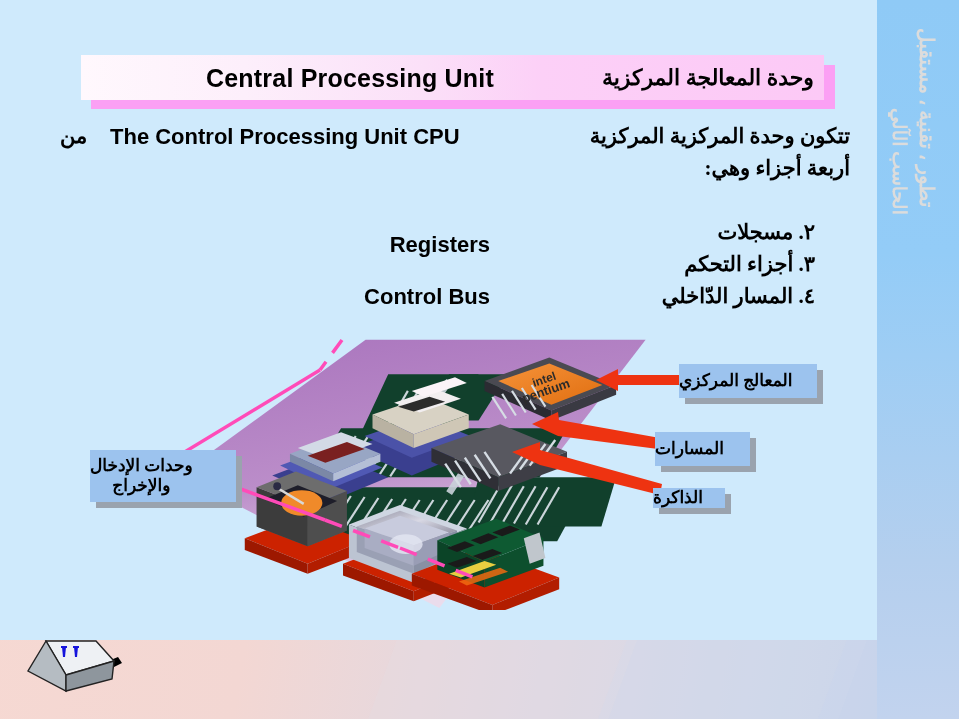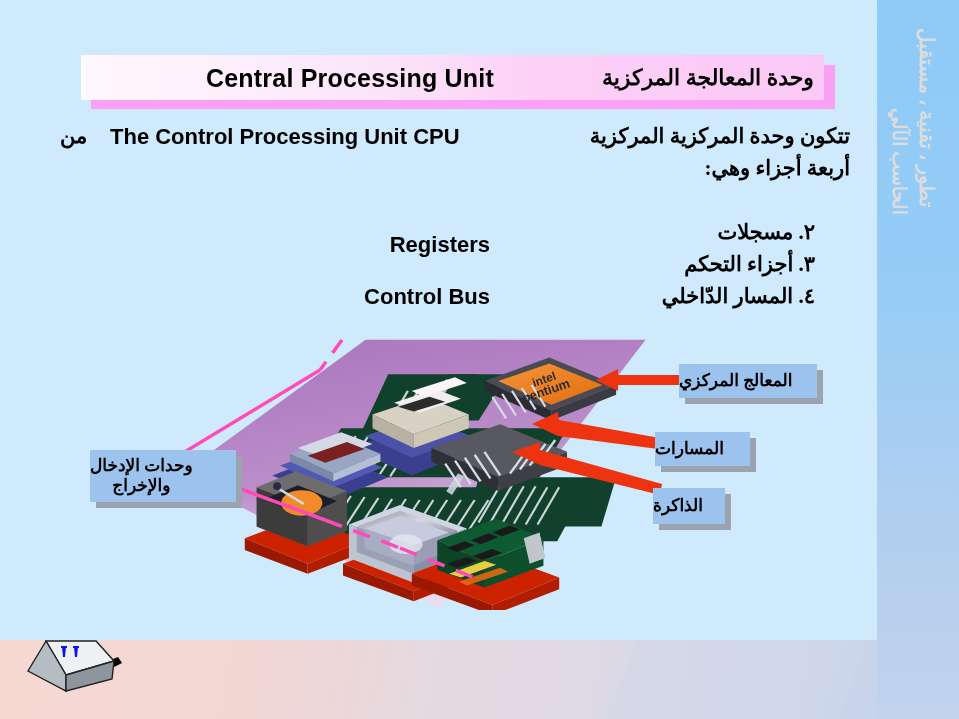"الذاكرة" #co-mem { height: 36px -> 20px }
